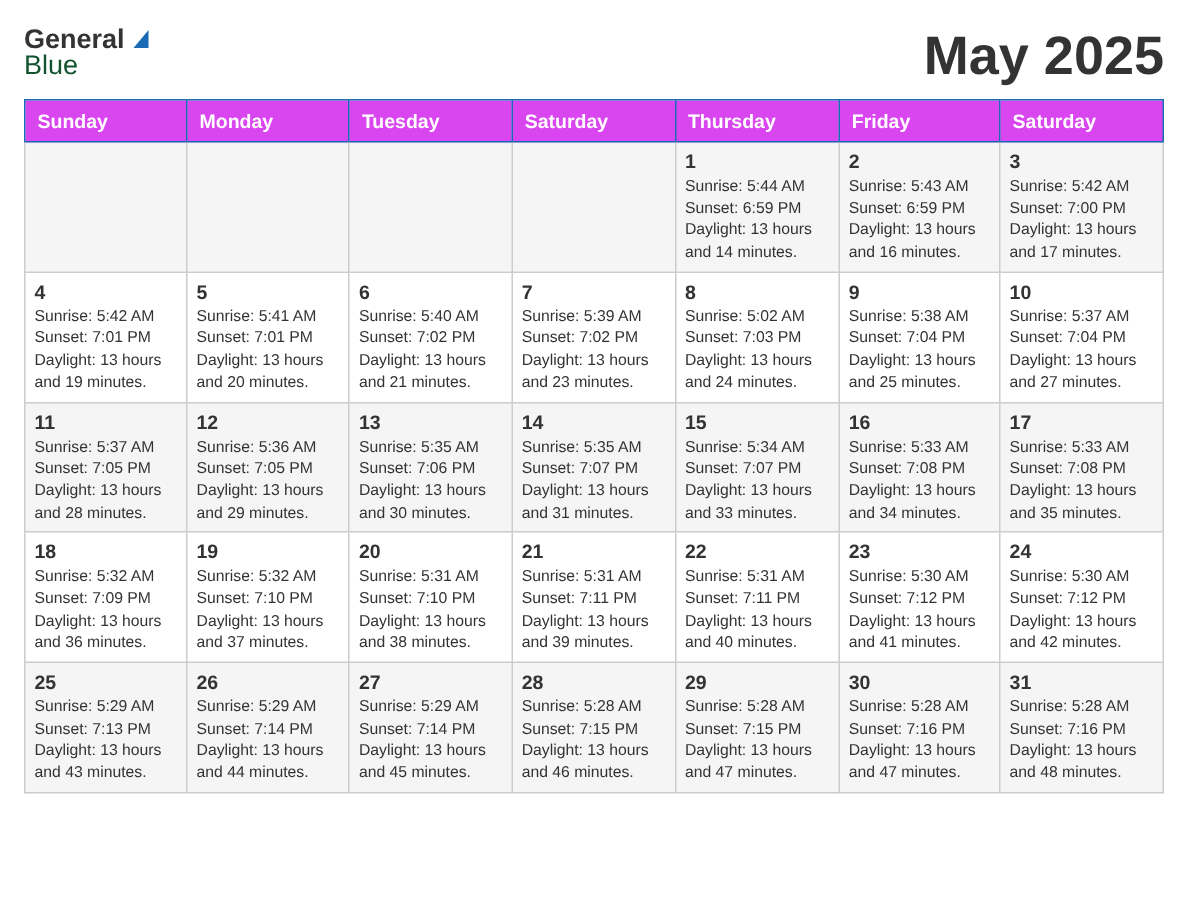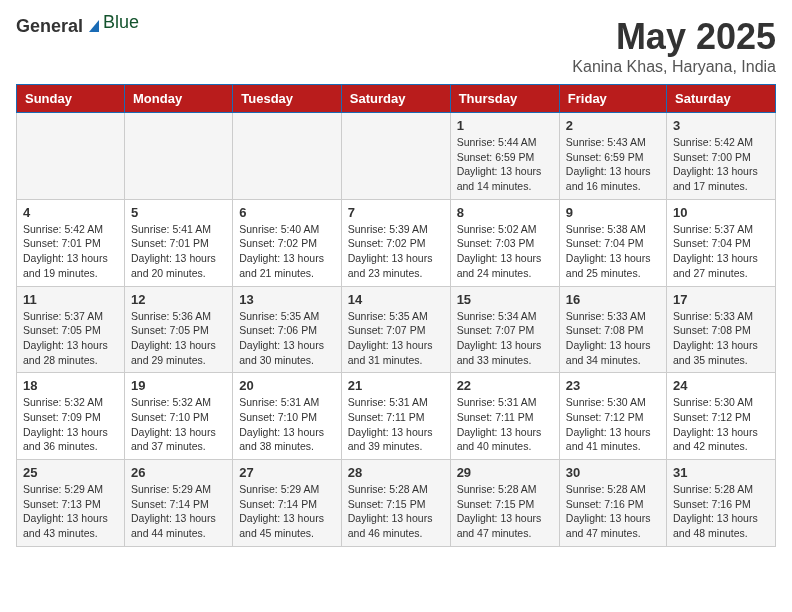"General" .logo { flex-direction: row -> column }
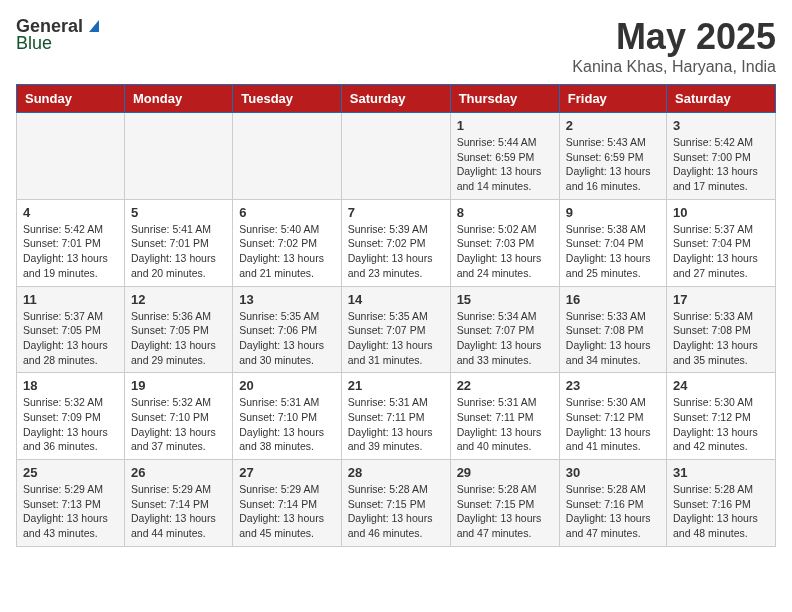"Kanina Khas, Haryana, India" div.location-title { html: <div>Kanina Khas, Haryana, India</div> -> none }
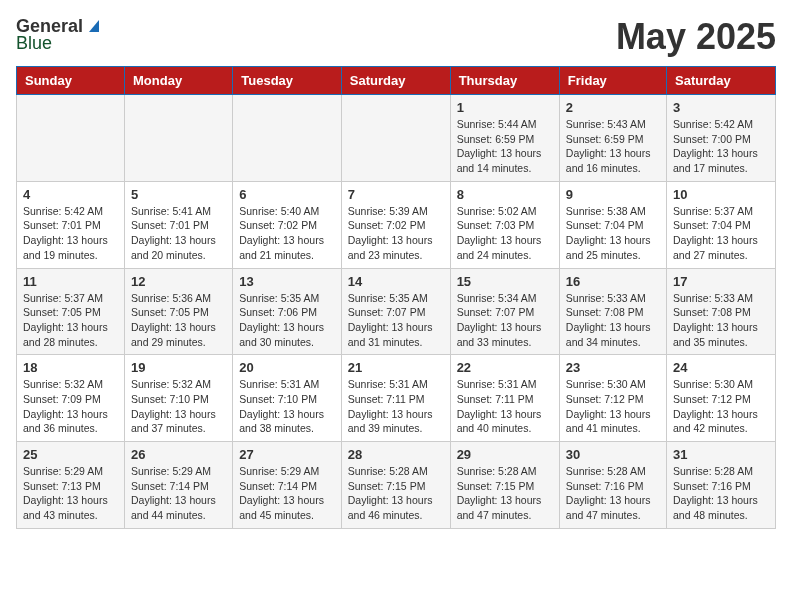"Sunday" thead th { background-color: #b91c1c -> #d946ef }
